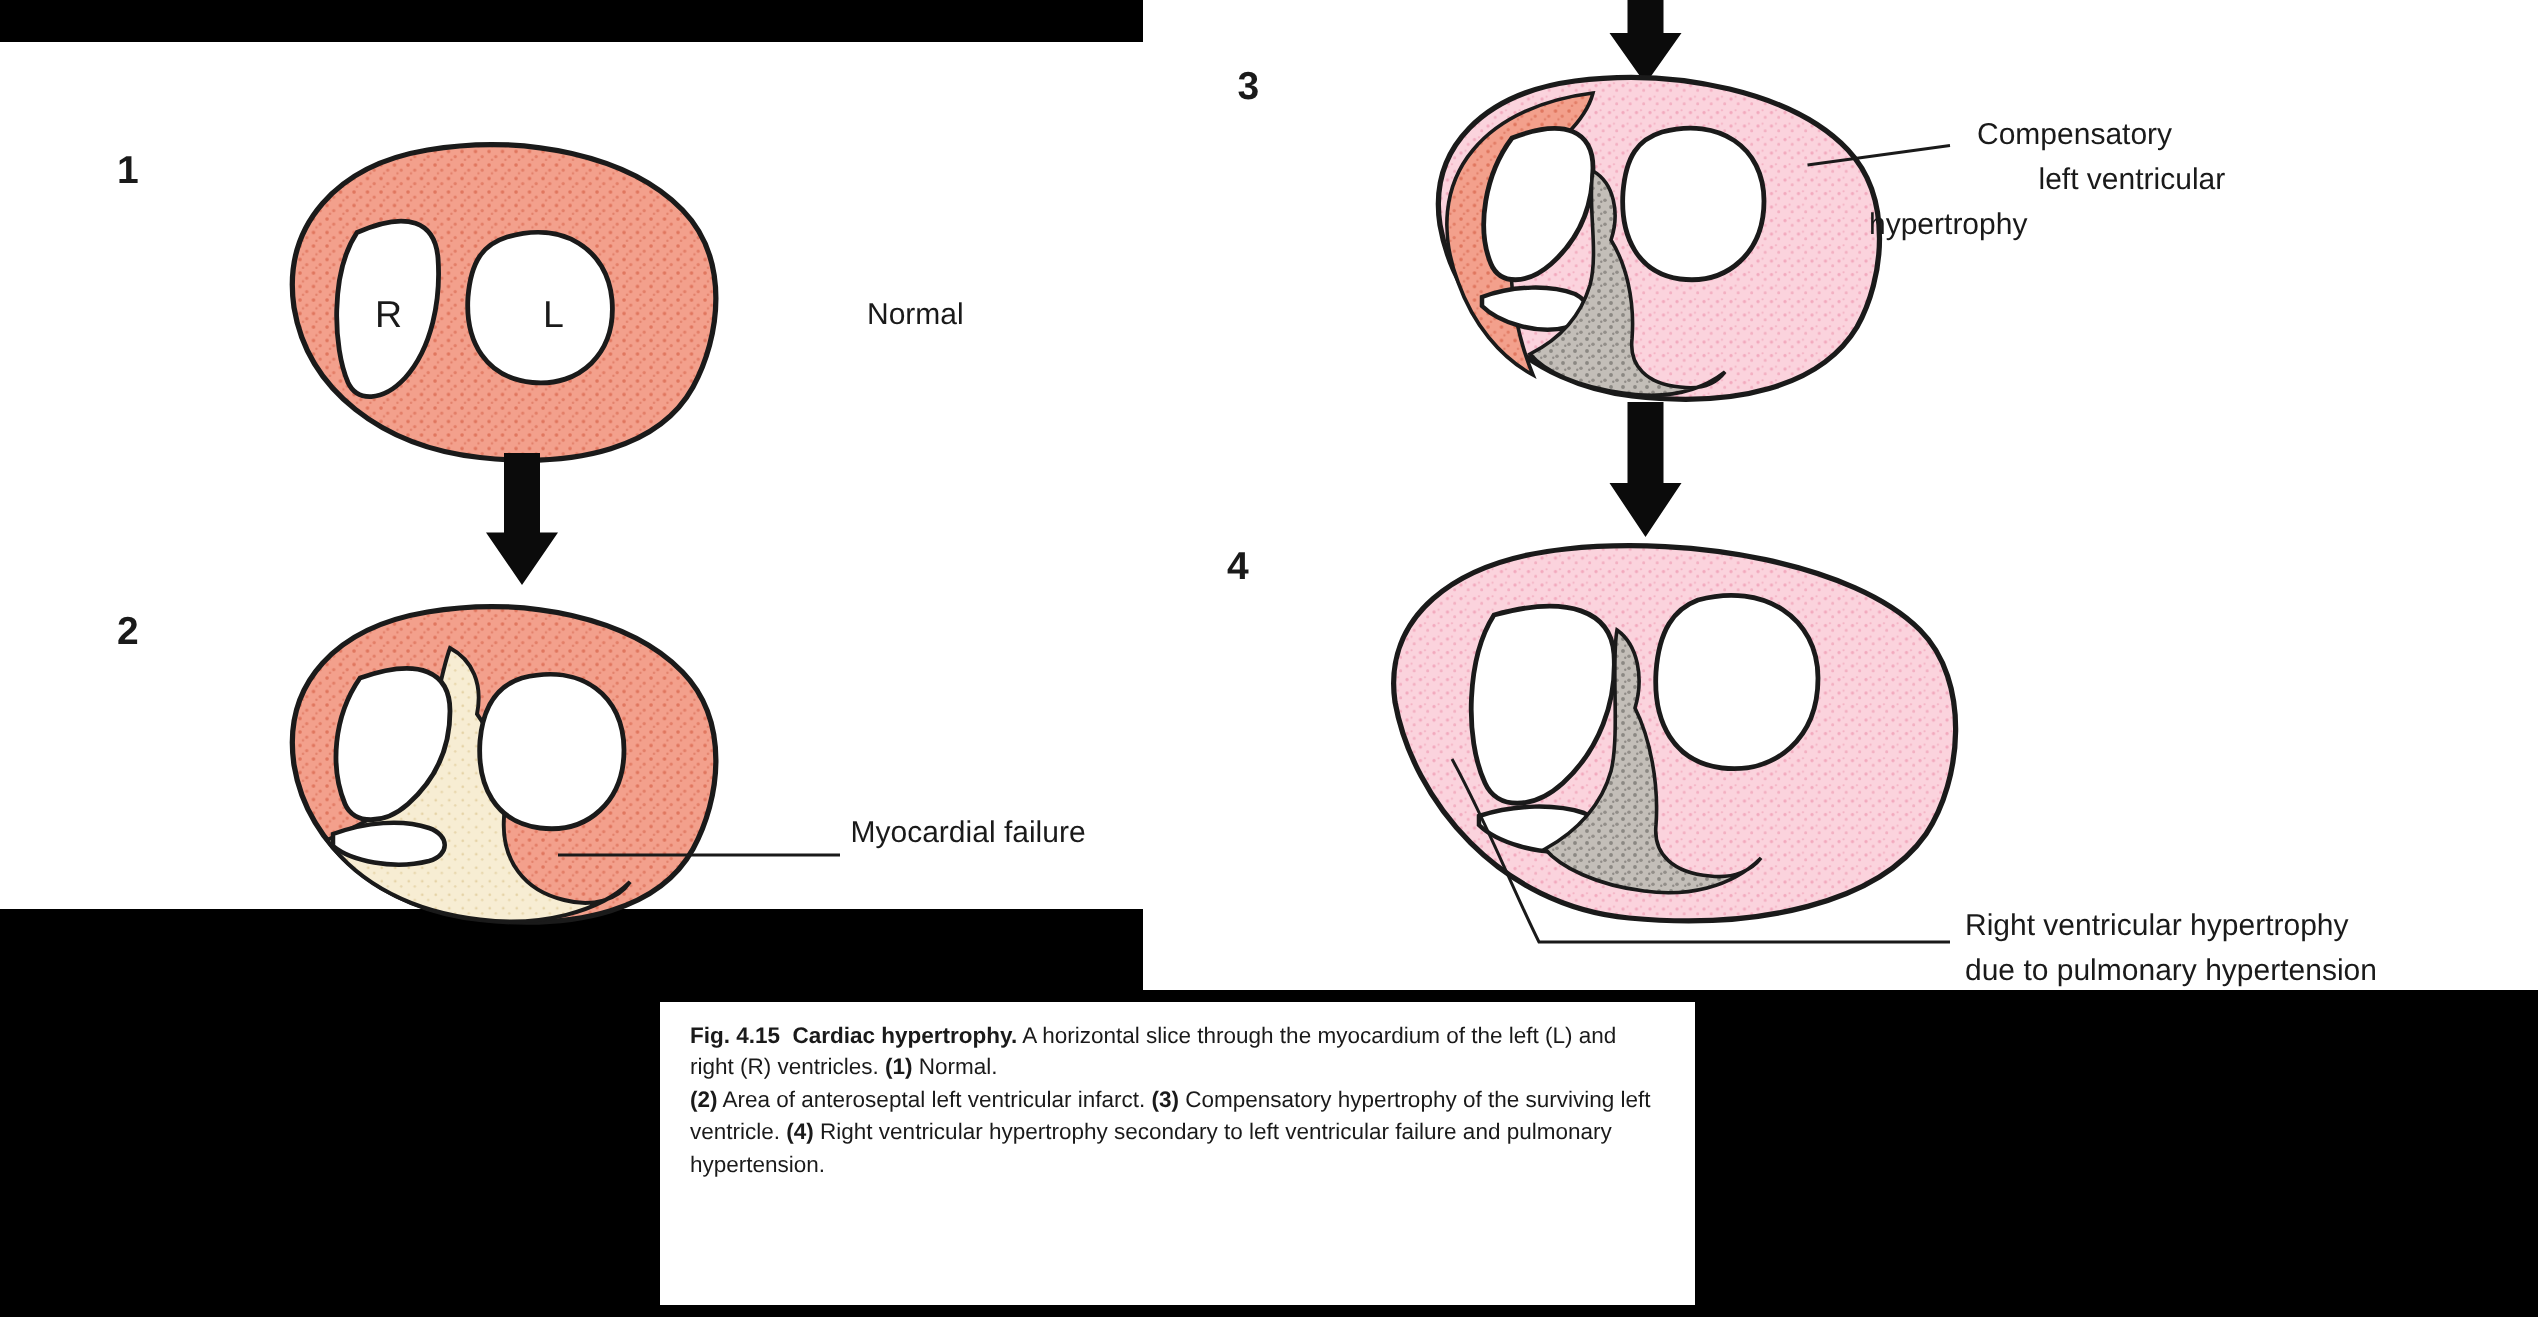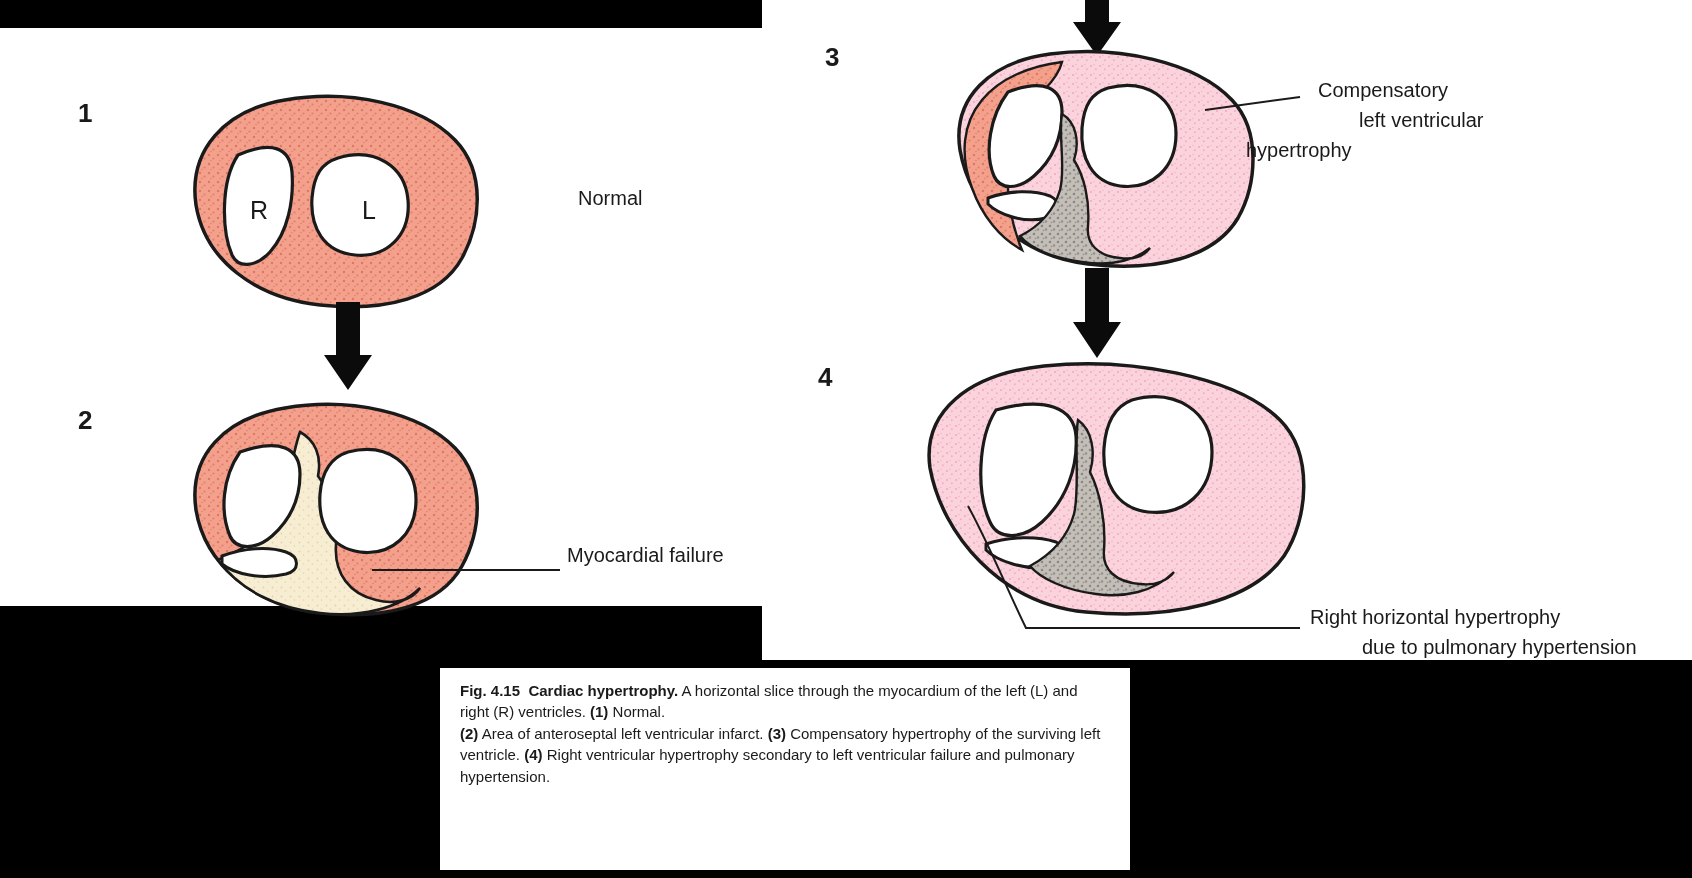"Normal" div.label { top: 186px -> 198px }
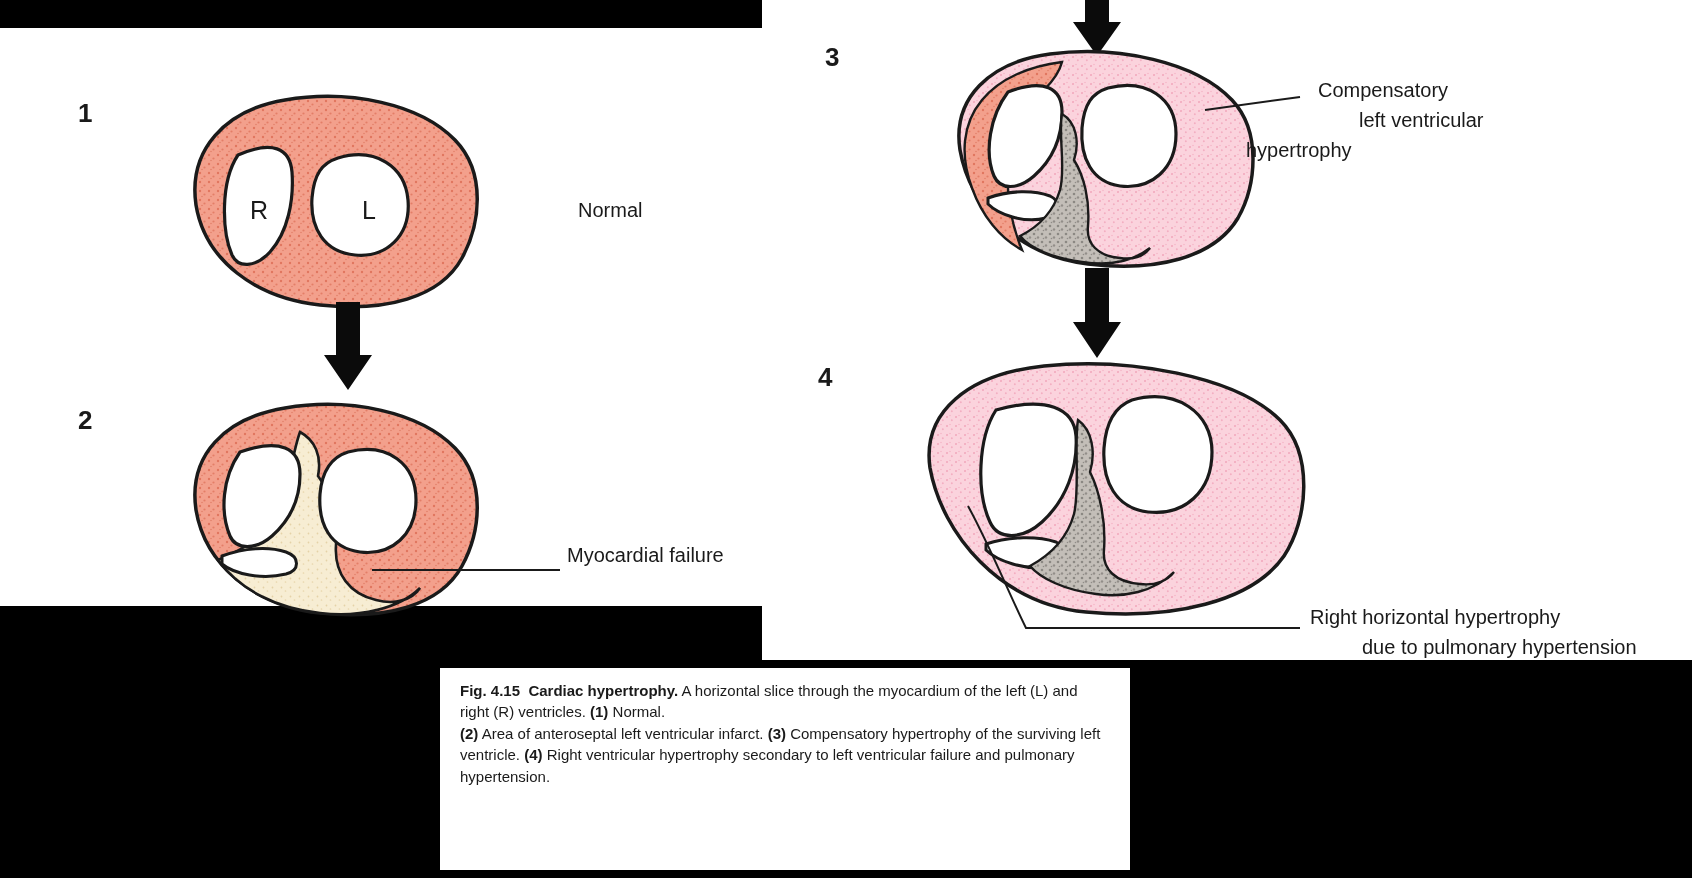"Right horizontal hypertrophy" div.label { text: horizontal -> ventricular }
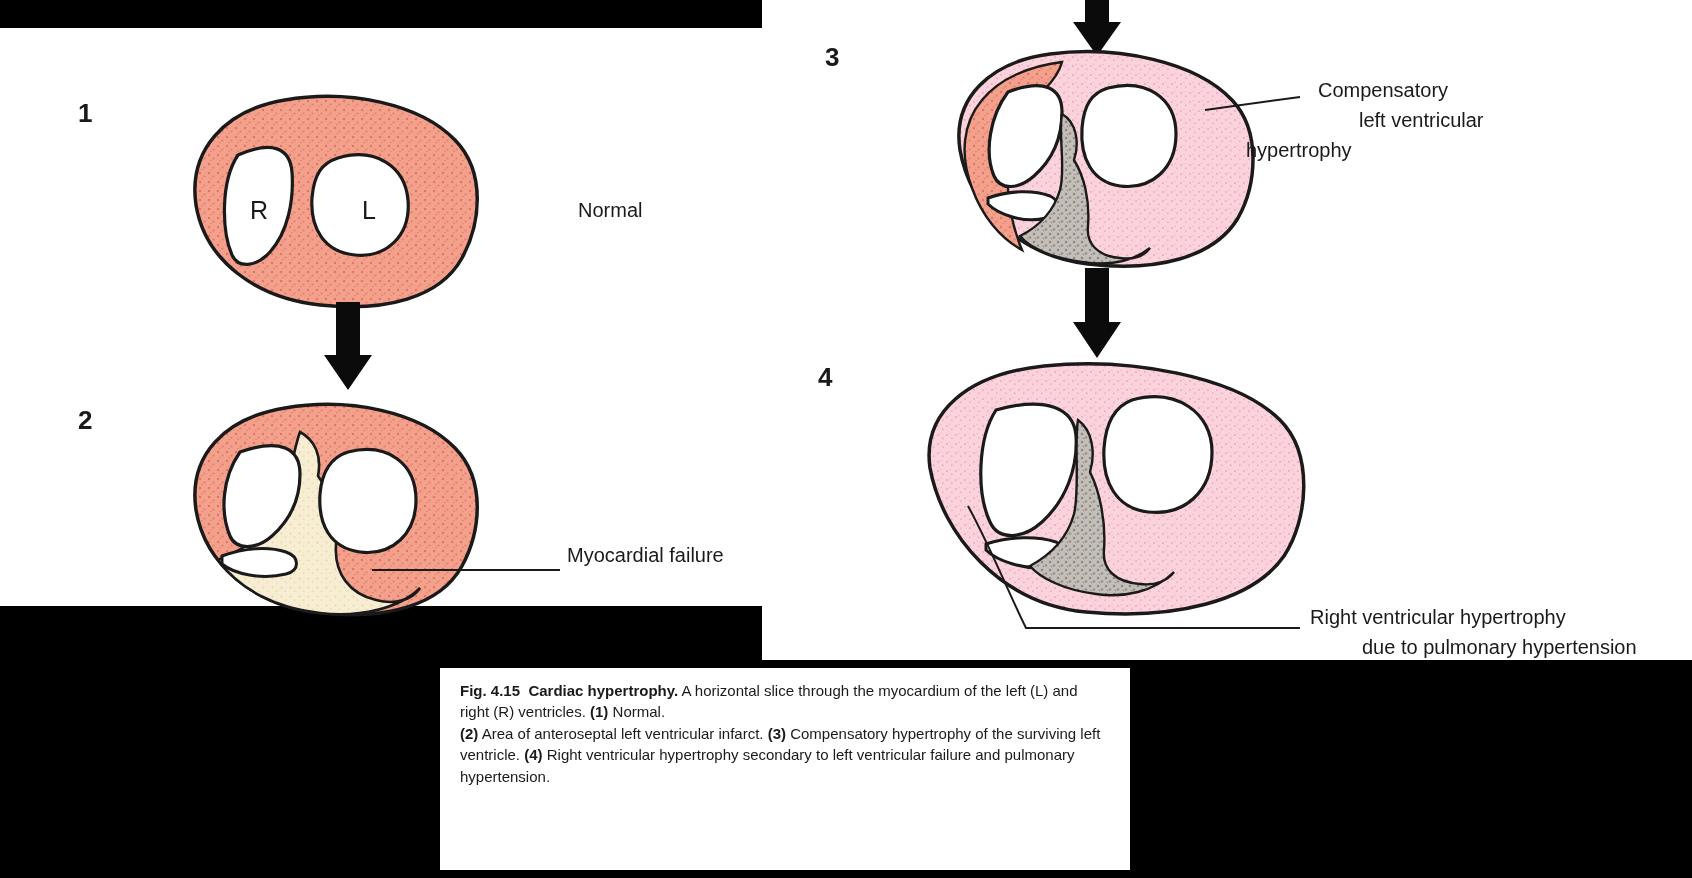"due to pulmonary hypertension" div.label { left: 1362px -> 1310px }
